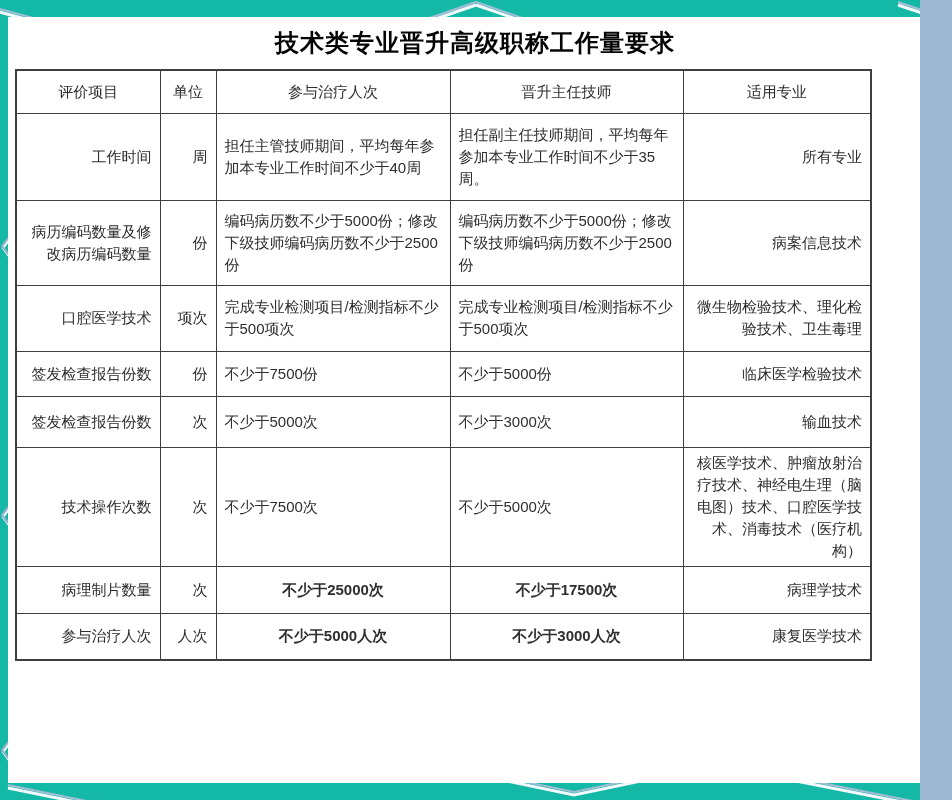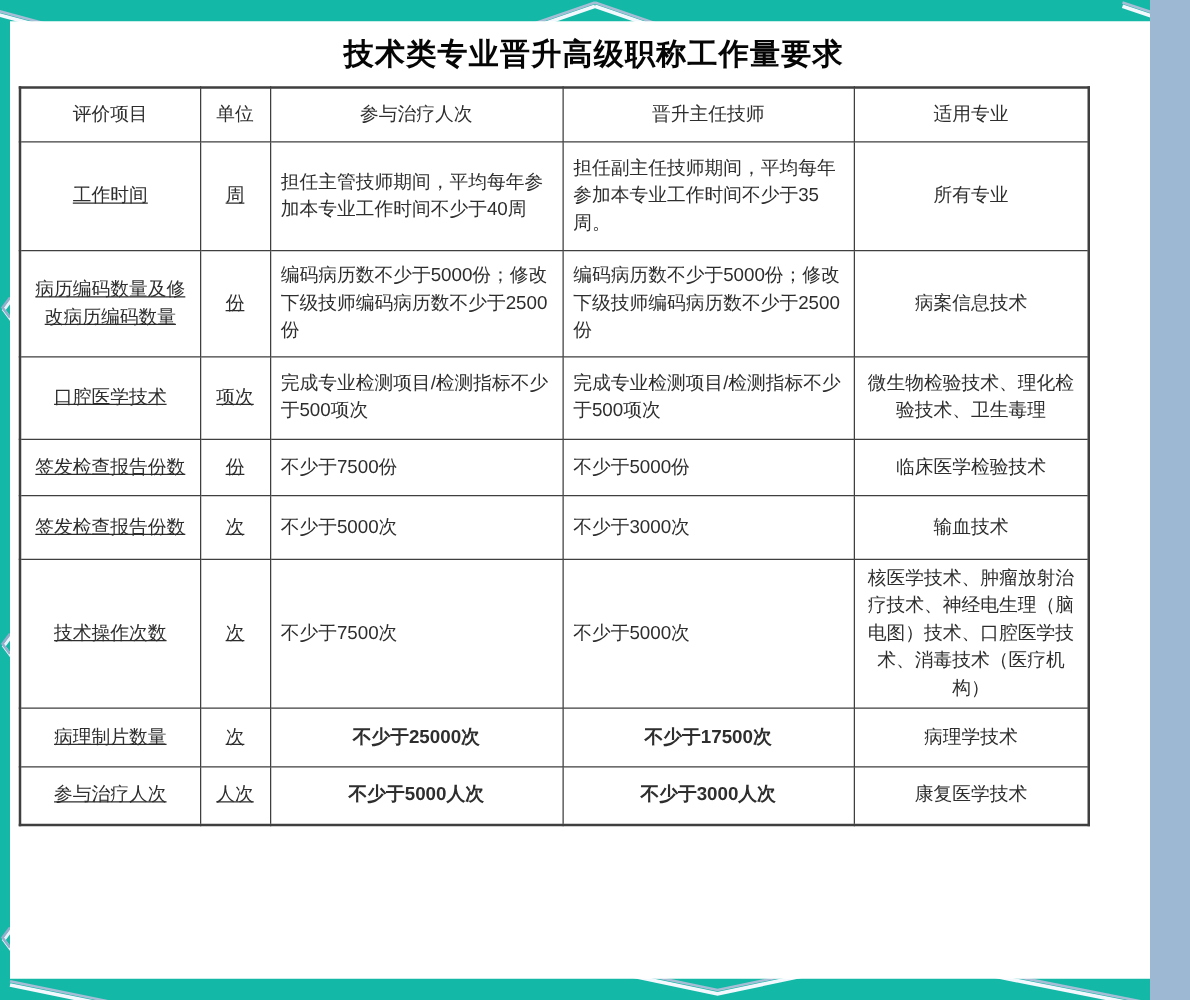"工作时间" td.item,td.unit { text-align: center -> right; text-decoration: underline -> none }
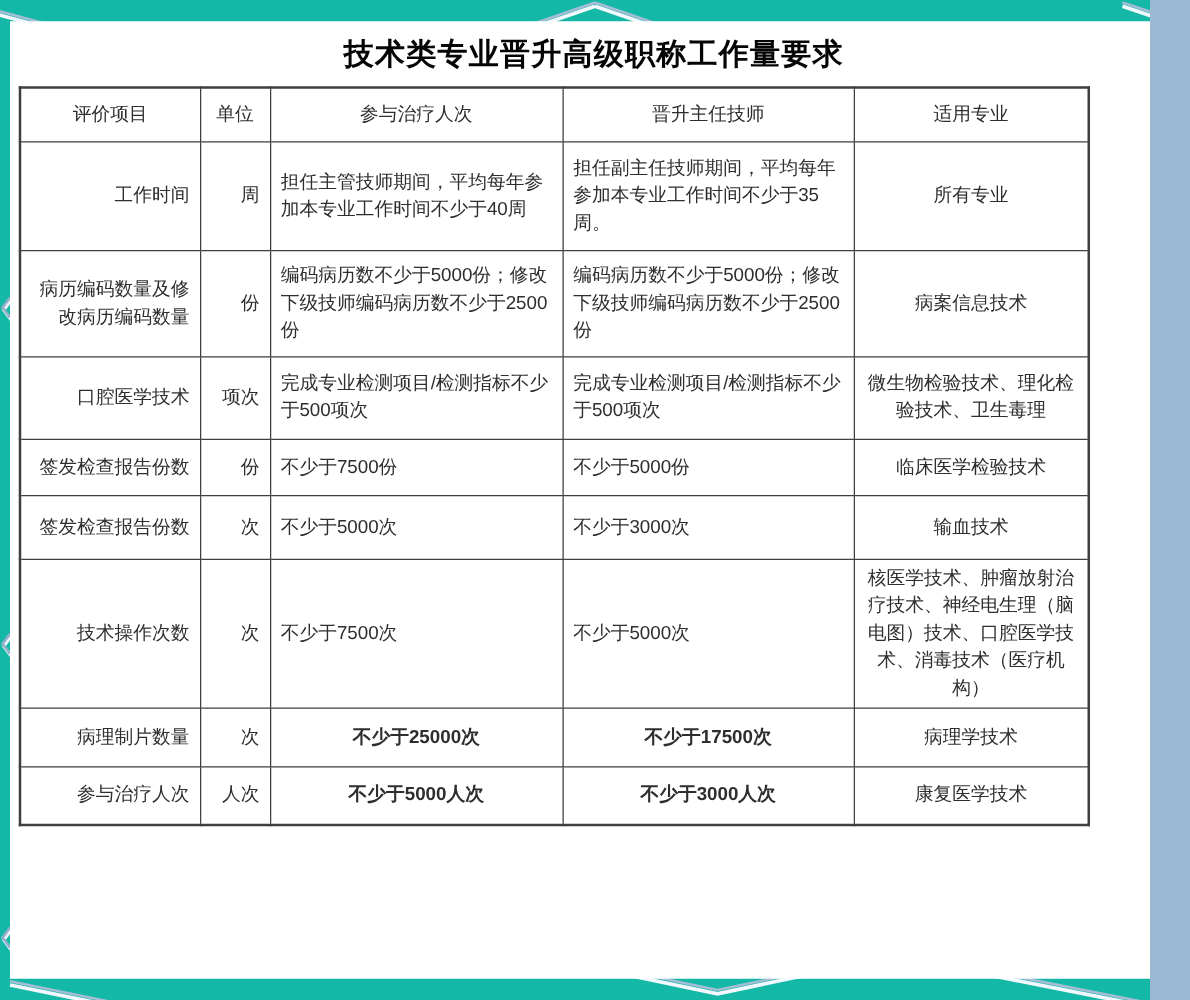"所有专业" td.majors { text-align: center -> right }
